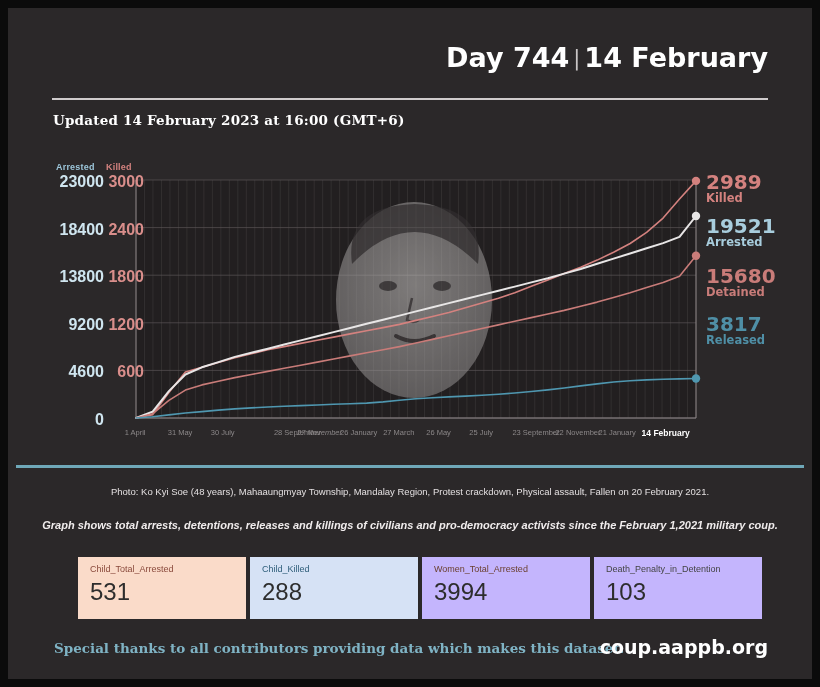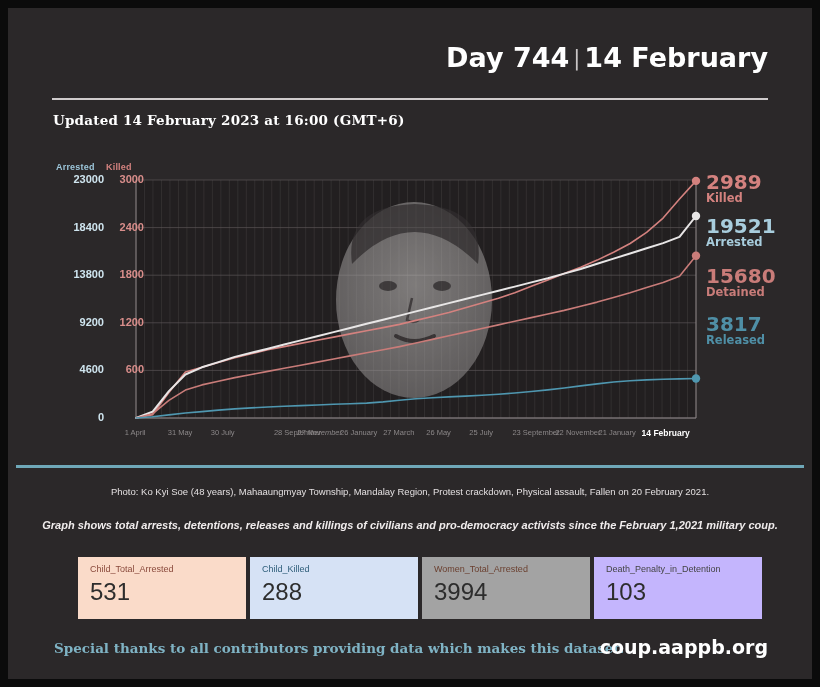"23000" .ytick { font-size: 11px -> 16px }
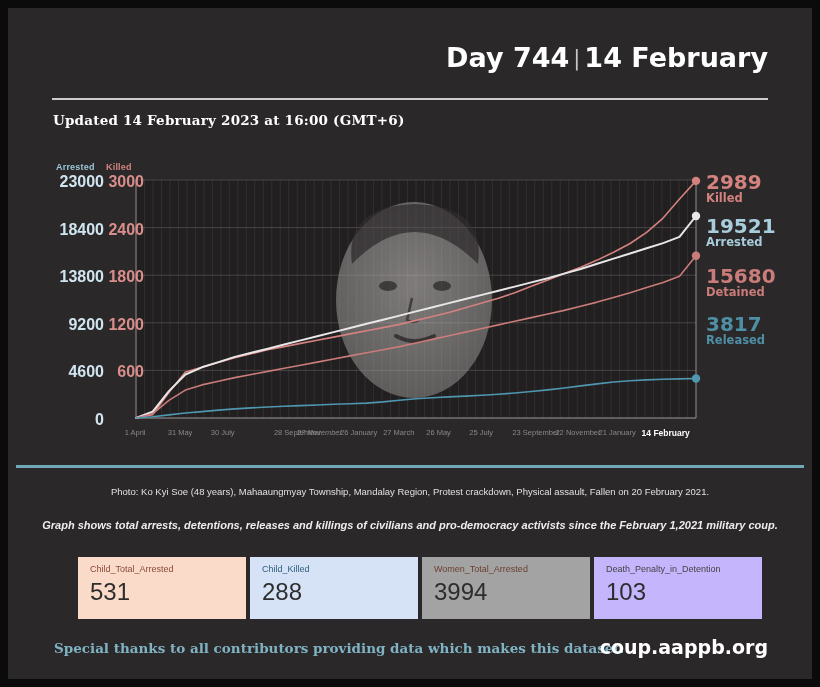"Women_Total_Arrested" div.stat { background: #a3a3a3 -> #c4b5fd }
